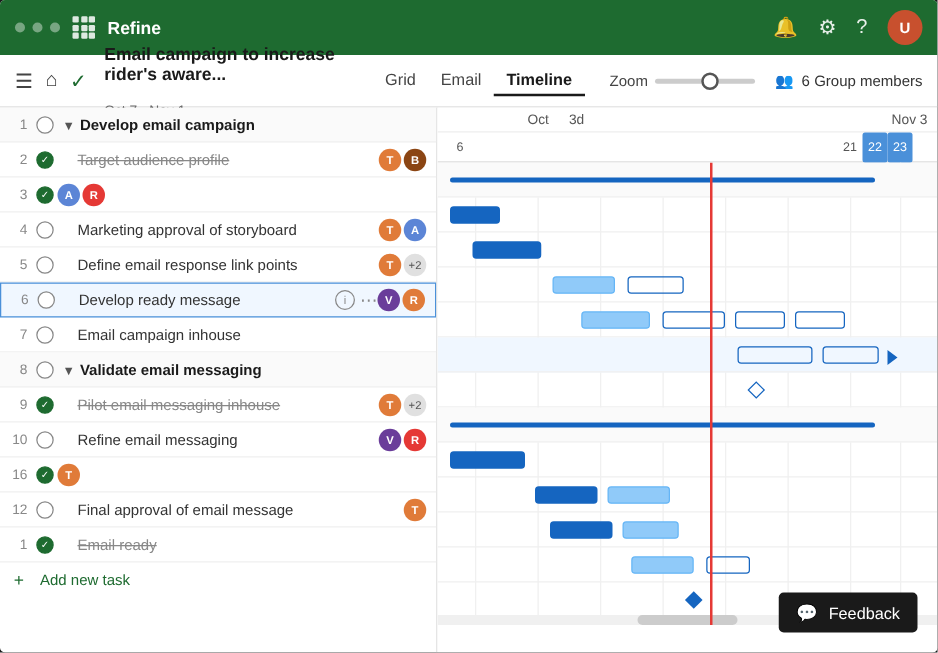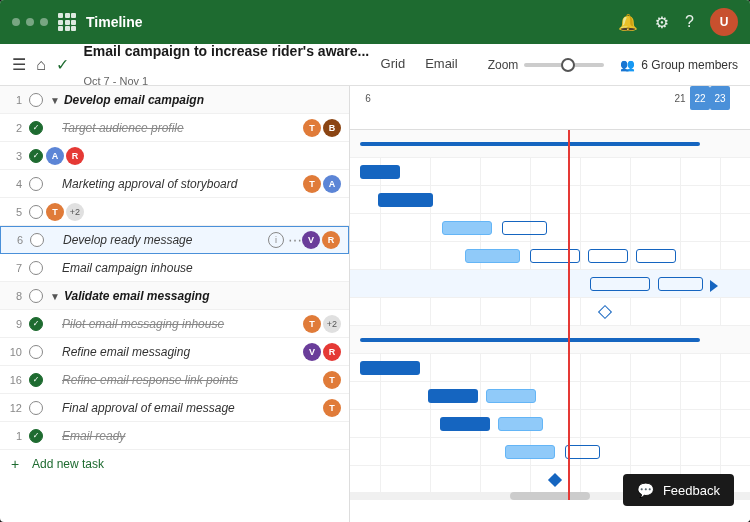"Timeline" span.title-bar-title { text: Timeline -> Refine }
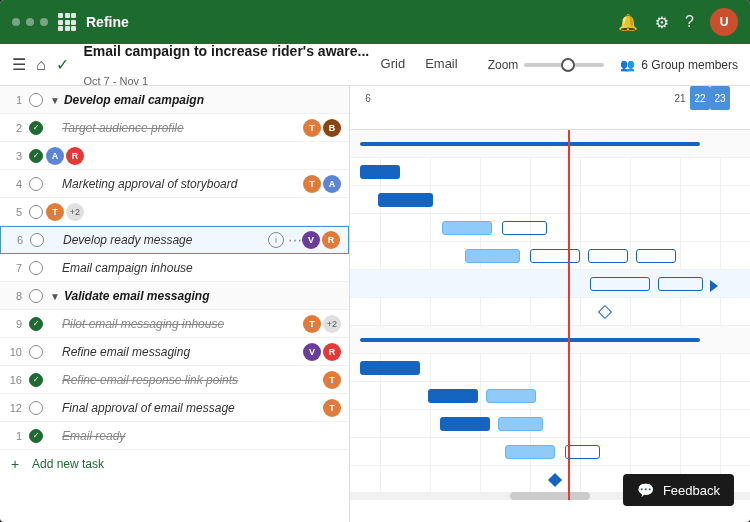"Timeline" div.nav-tab { html: none -> <div>Timeline</div> }
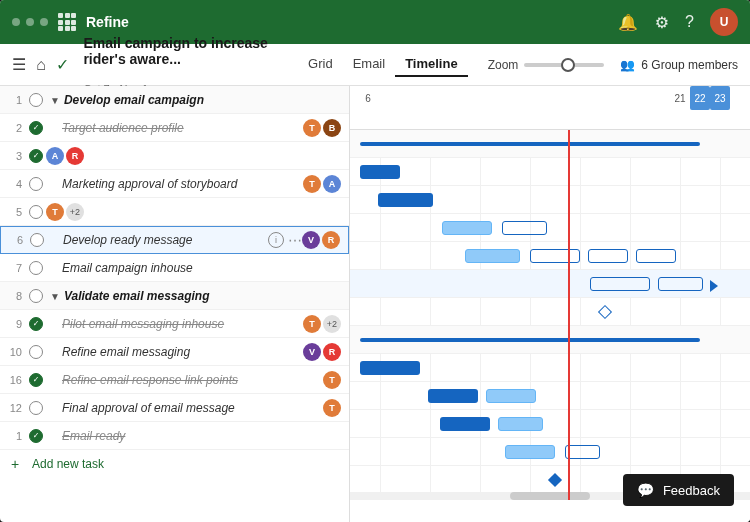"▼ Develop email campaign" .row-label { font-style: italic -> none }
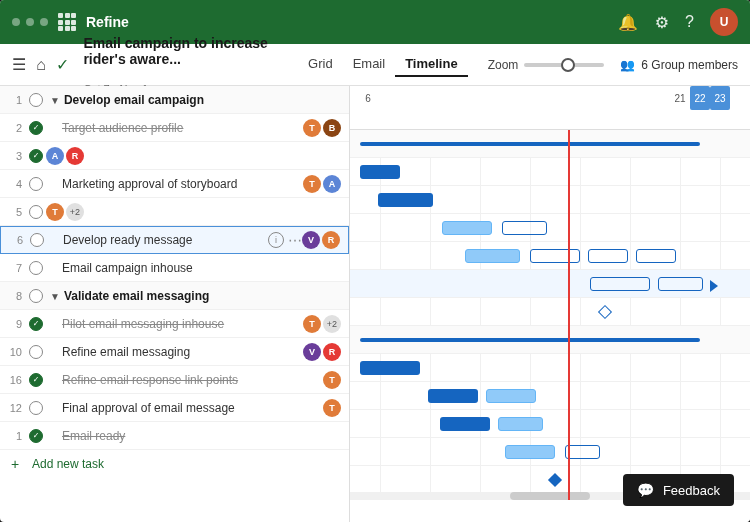"Oct" div.gantt-date-row-top { html: none -> <div> <span>Oct</span> <span>3d</span> <span></span> <span>Nov 3</span> </div> }
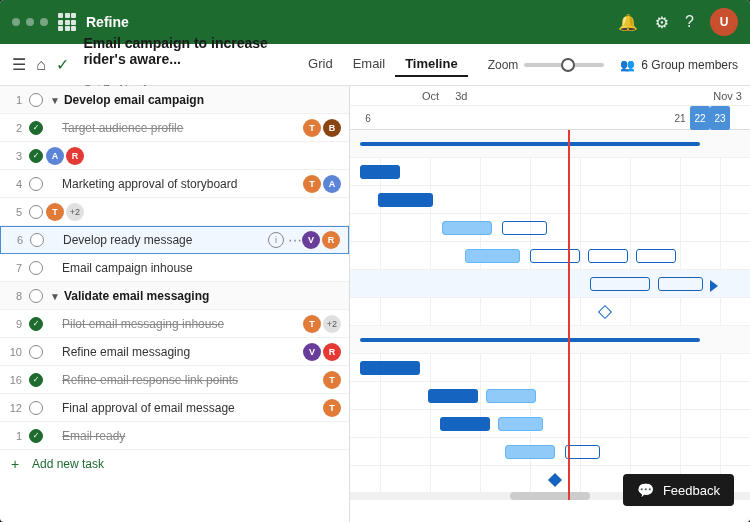"Define email response link points" span.row-label { html: none -> <span>Define email response link points</span> }
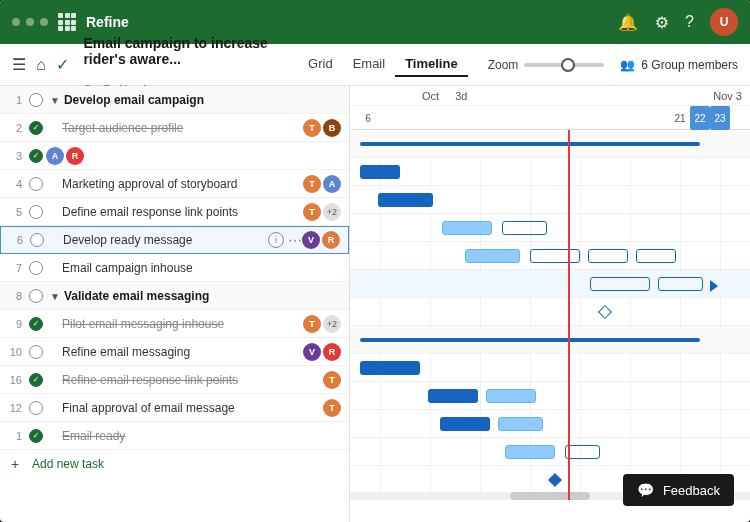"Refine email response link points" span.row-label { html: <span>Refine email response link points</span> -> none }
